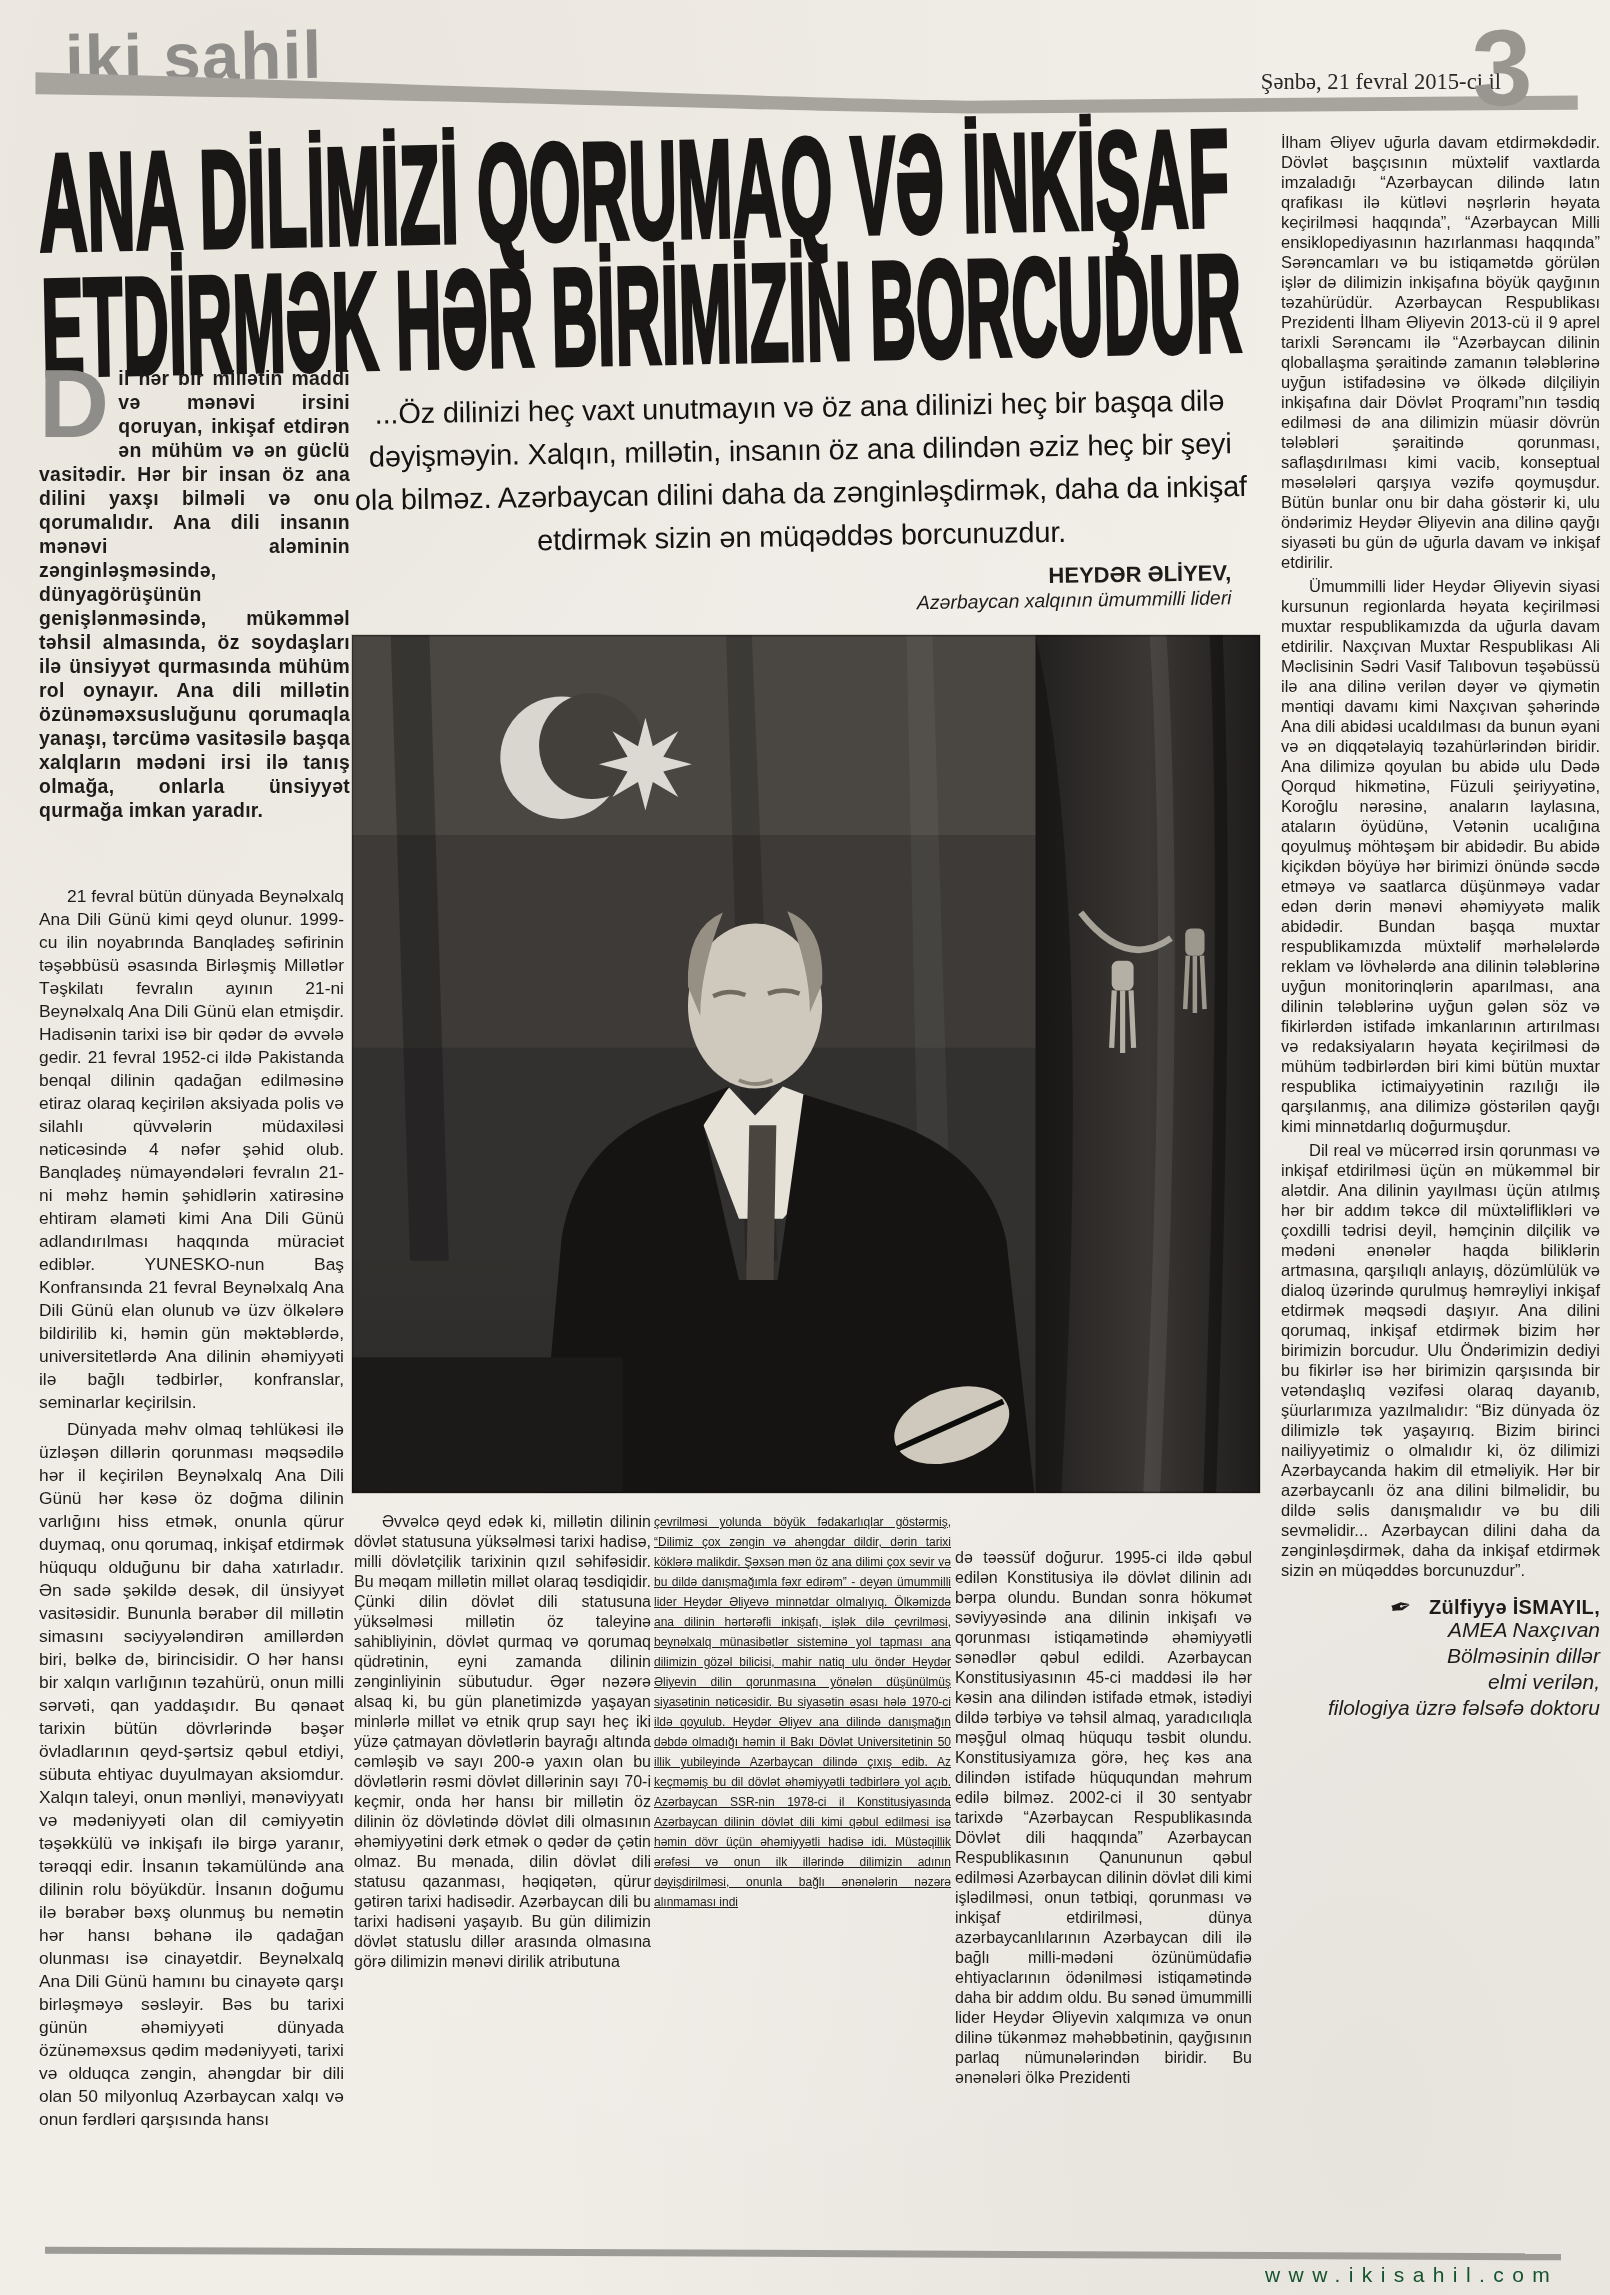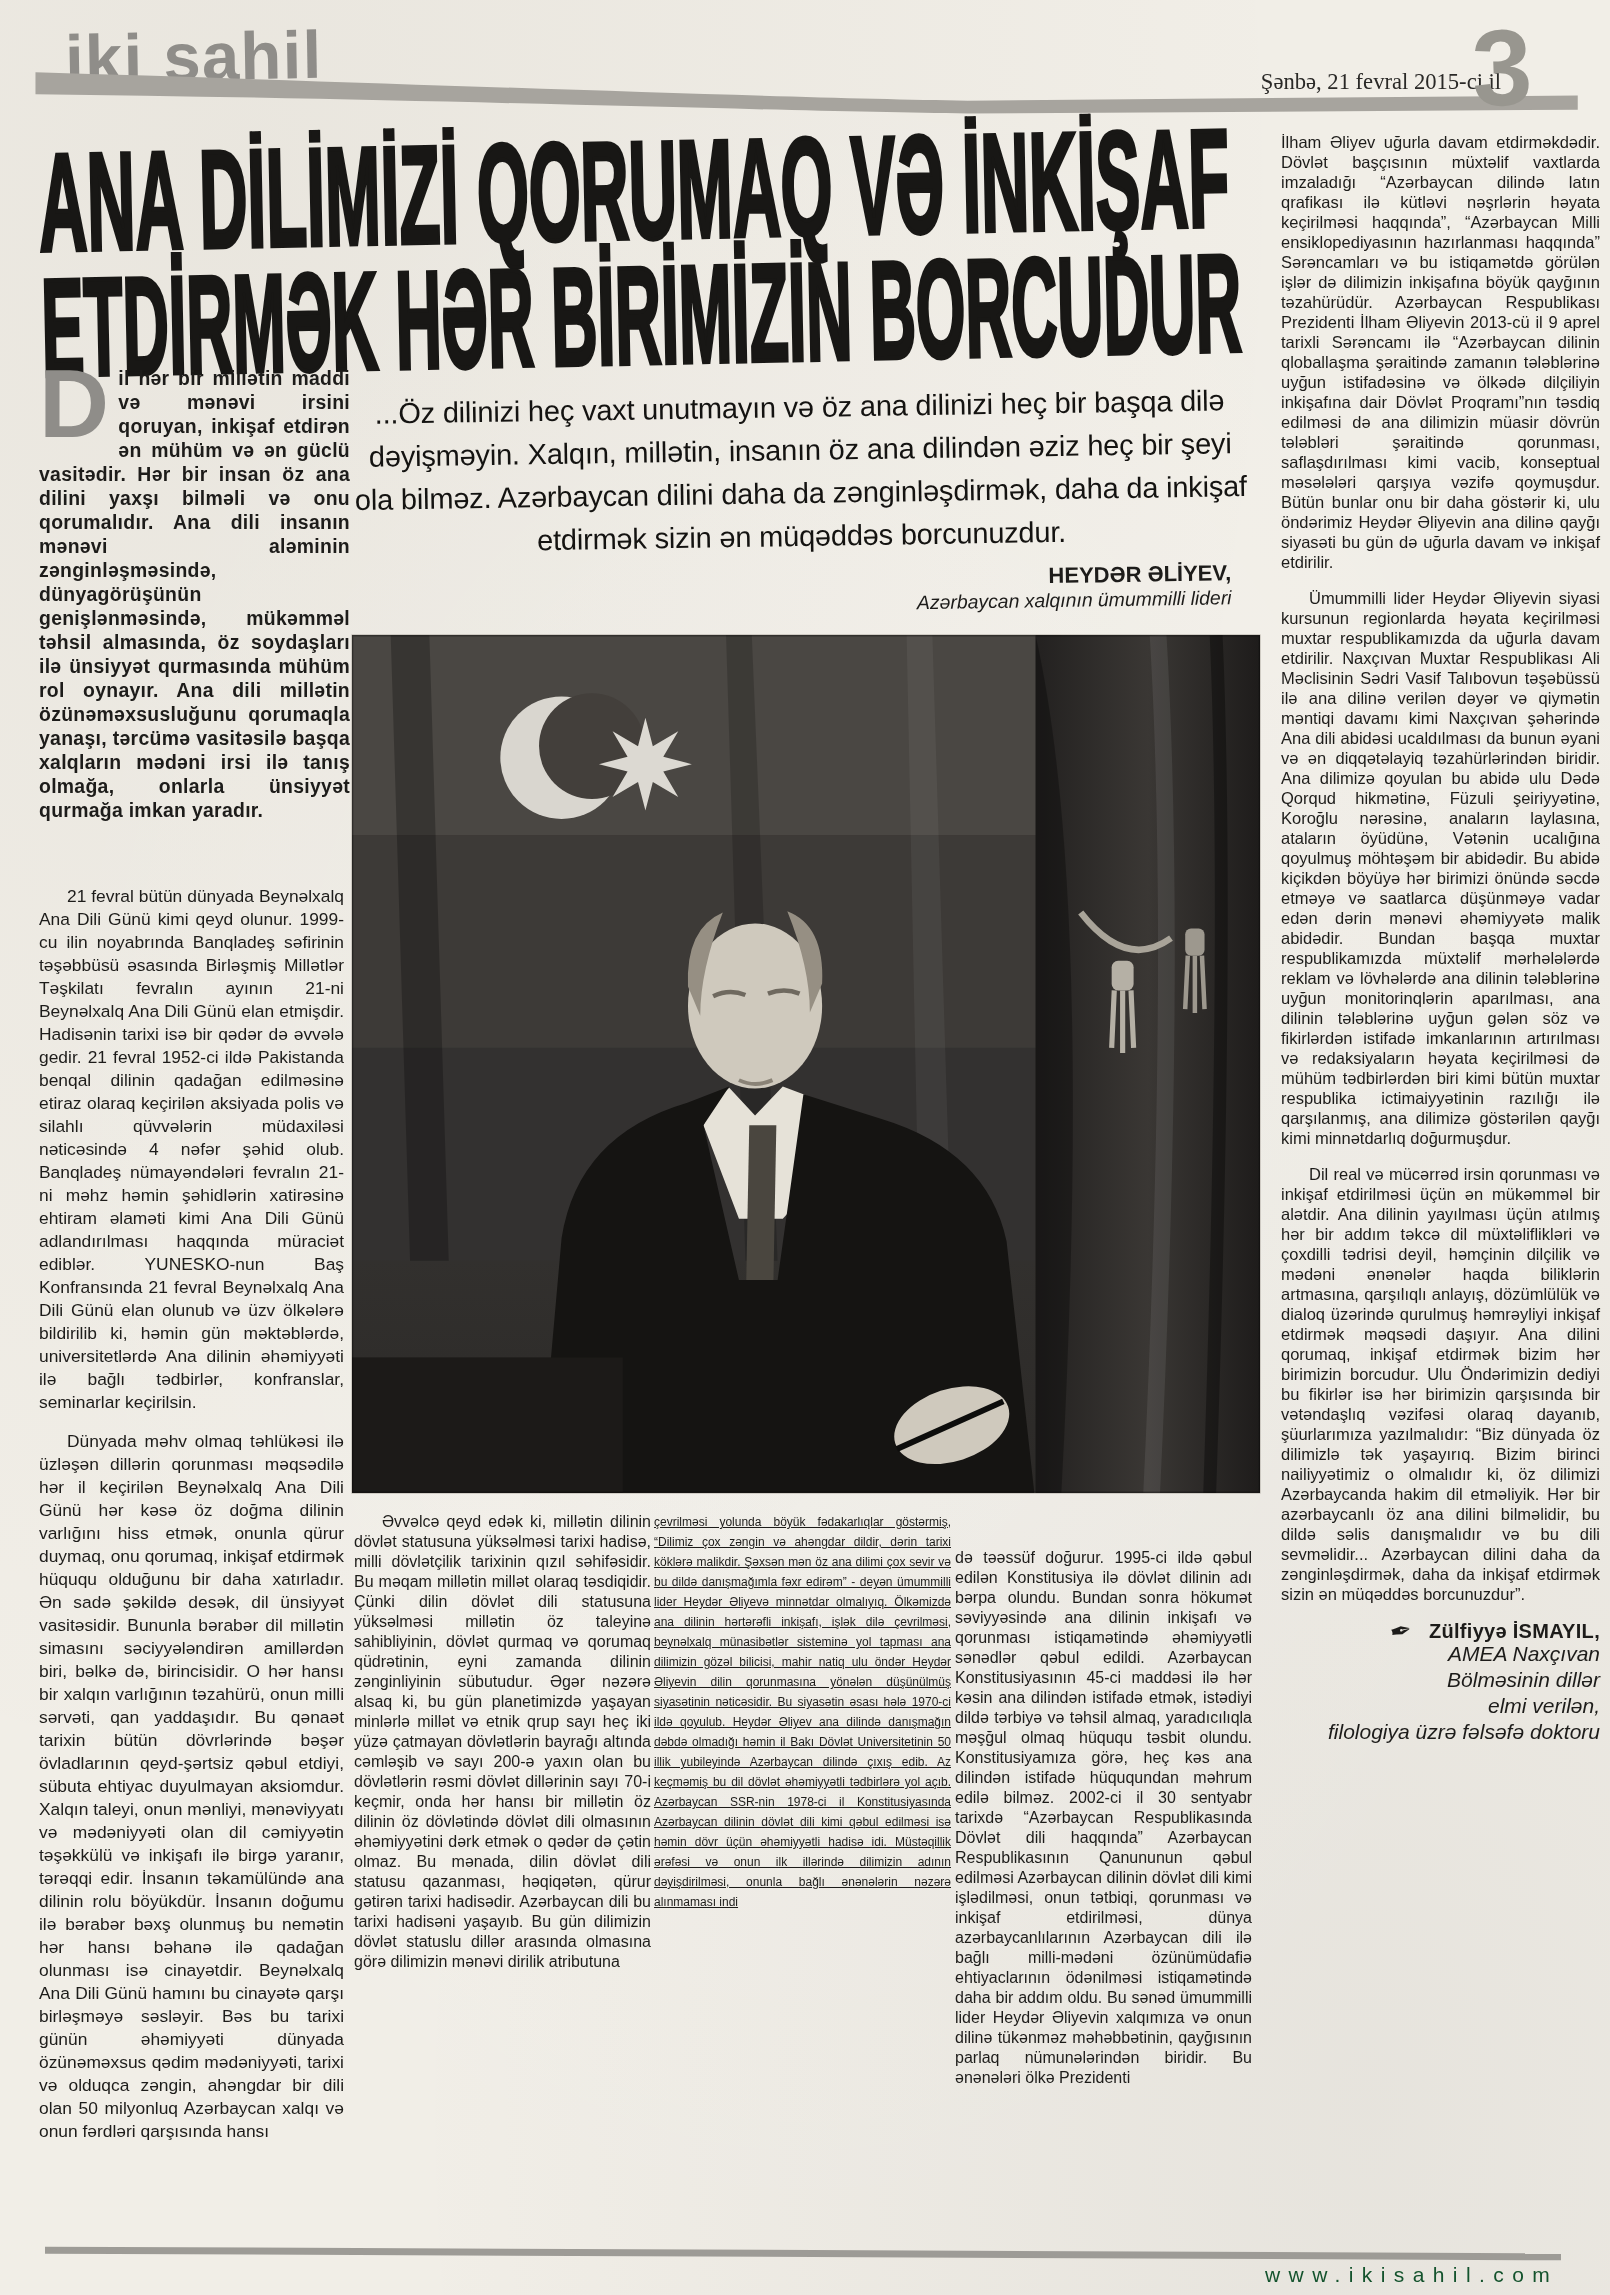"Ümummilli lider Heydər Əliyevin siyasi" .col p + p { margin-top: 16px -> 4px }
